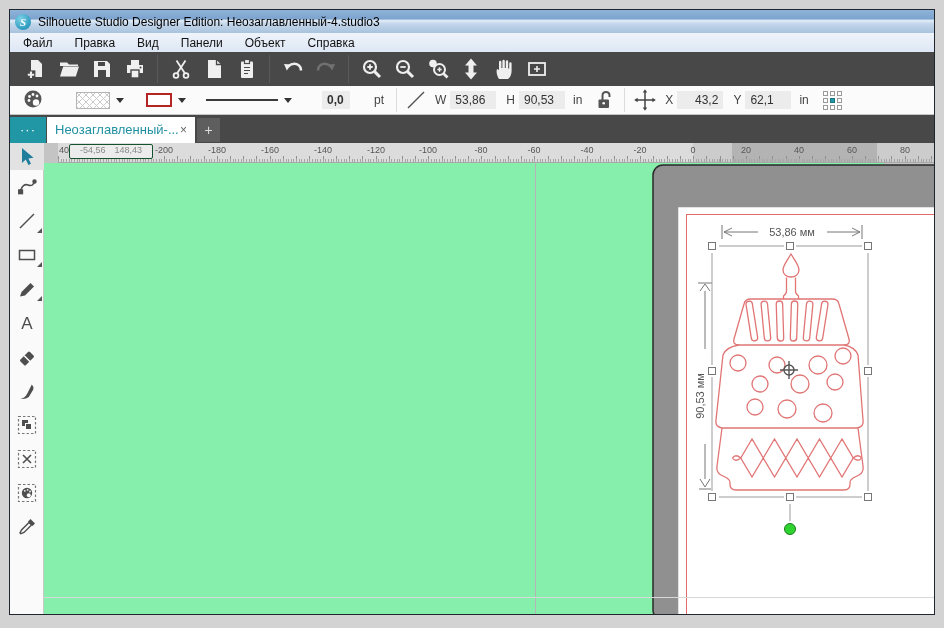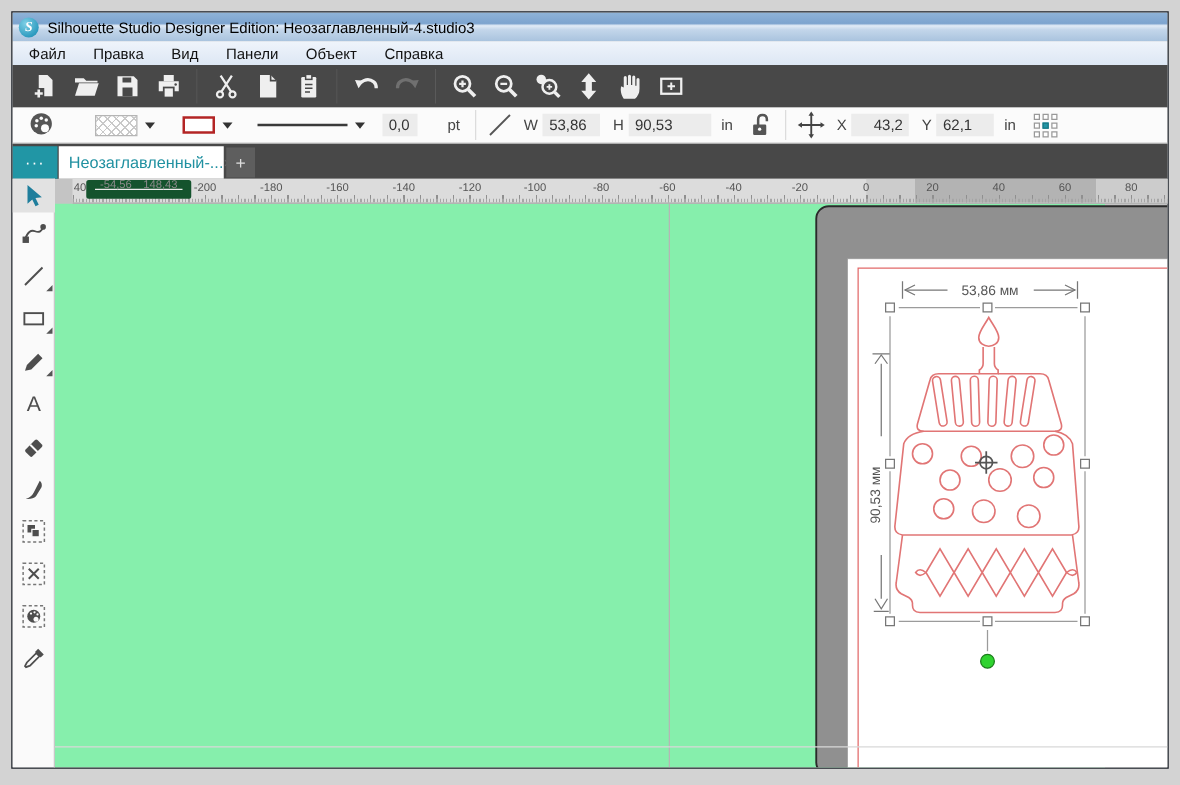"0,0" input.field { font-weight: none -> bold; margin-left: 14px -> 30px }
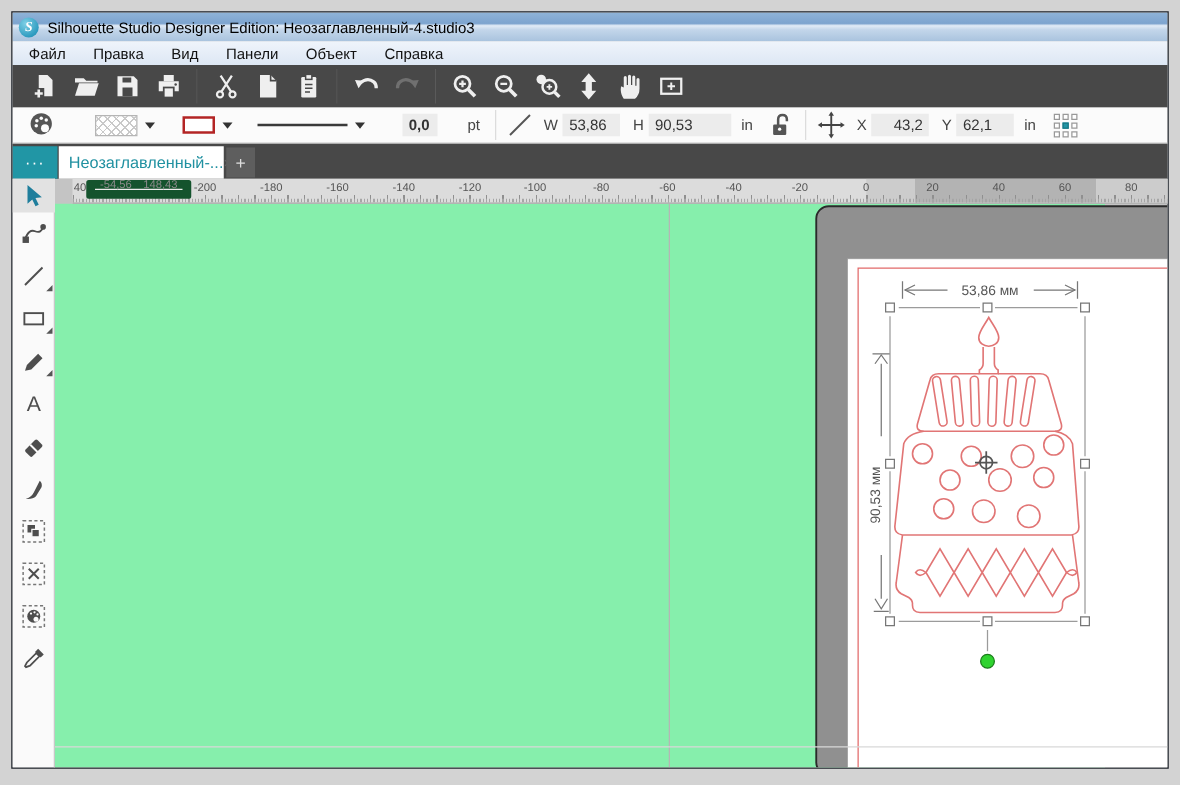"90,53" input.field { width: 66px -> 46px }
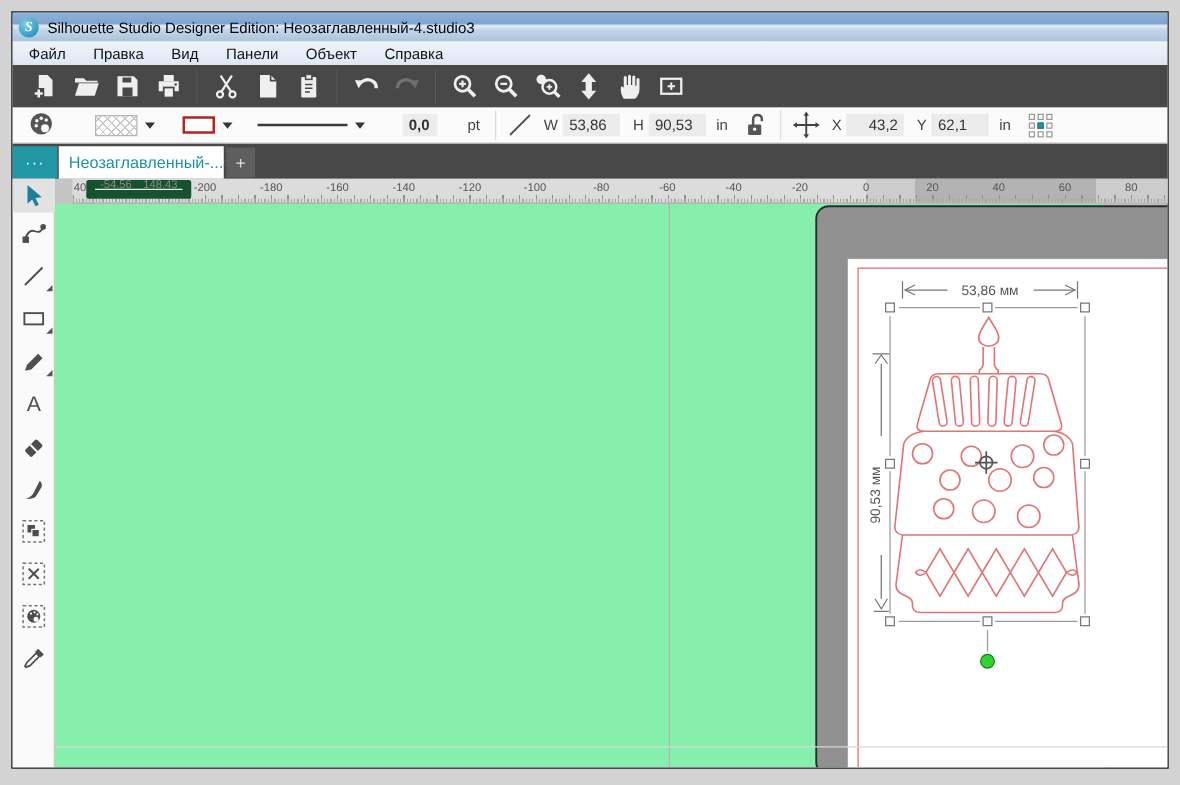"Неозаглавленный-..." .tab { justify-content: none -> flex-end; width: 132px -> 148px }
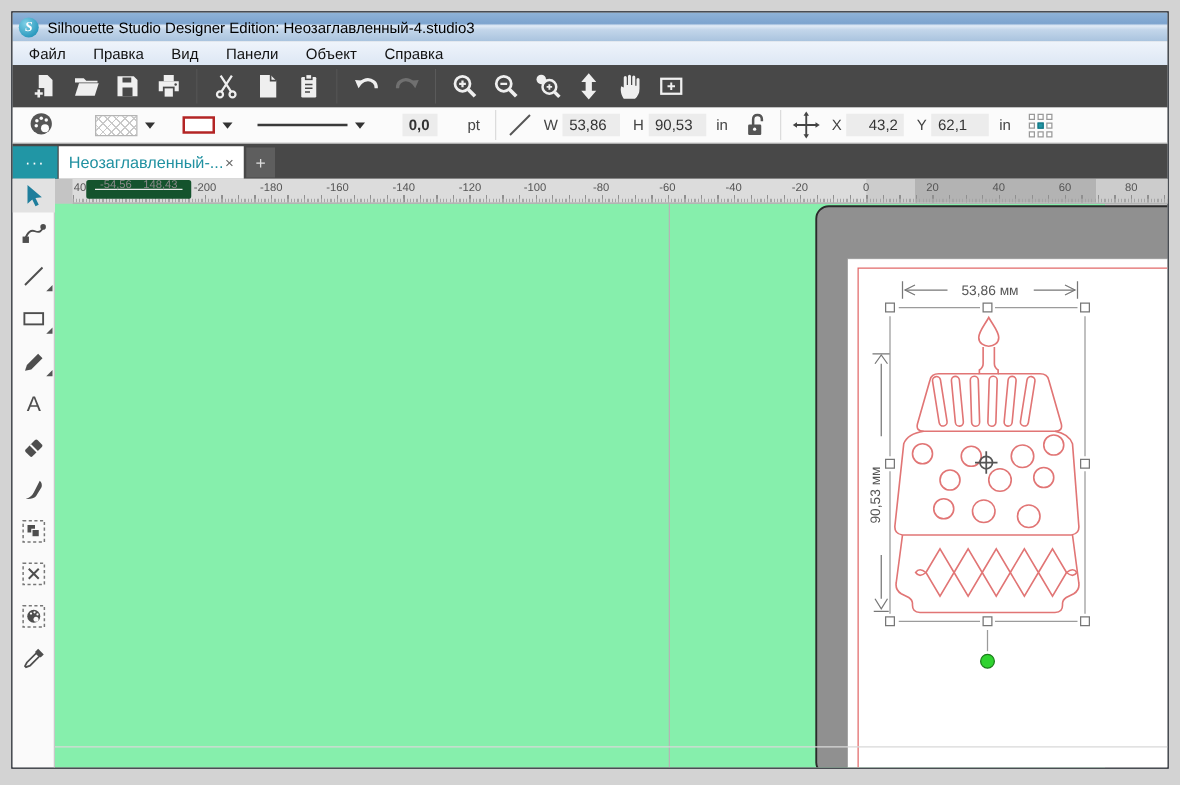"-54,56" .coordbox { align-items: flex-end -> flex-start; border: 7px solid #14532d -> 1px solid #14532d }
